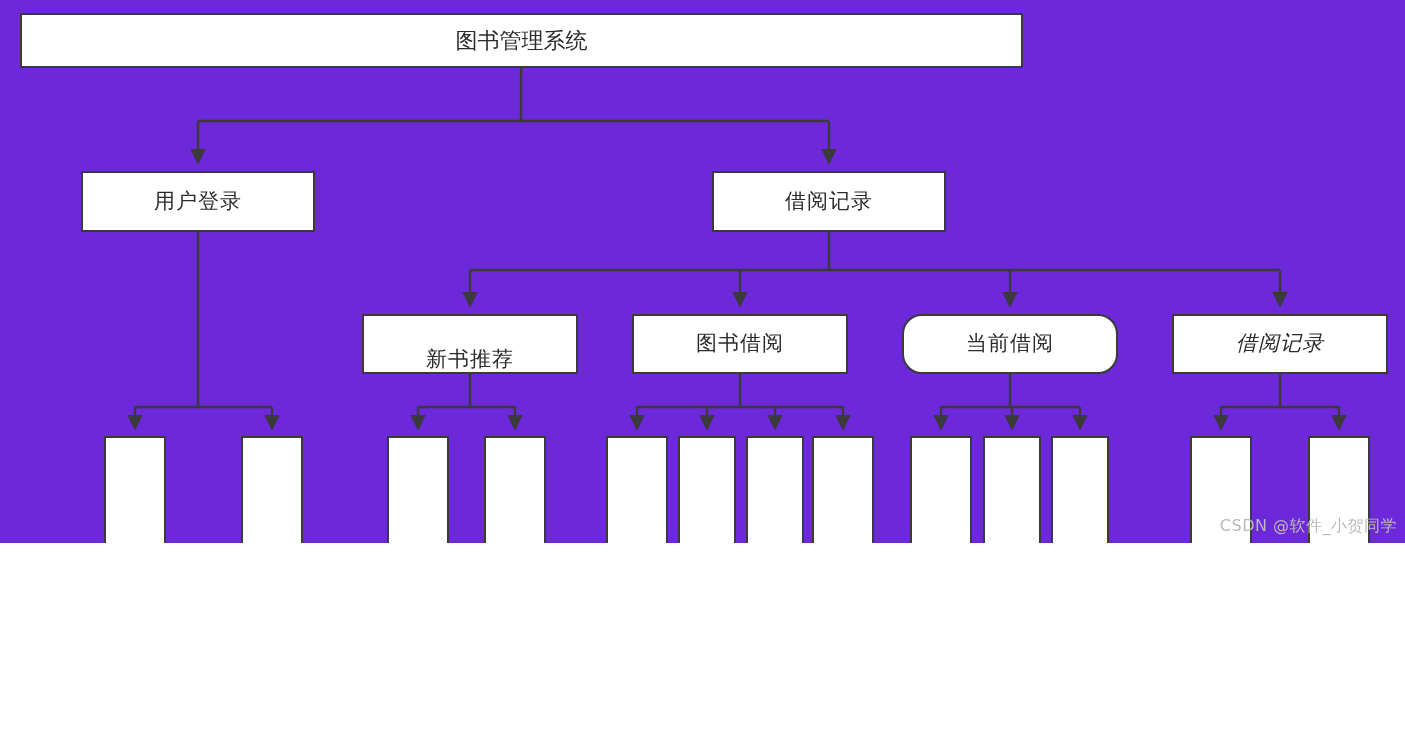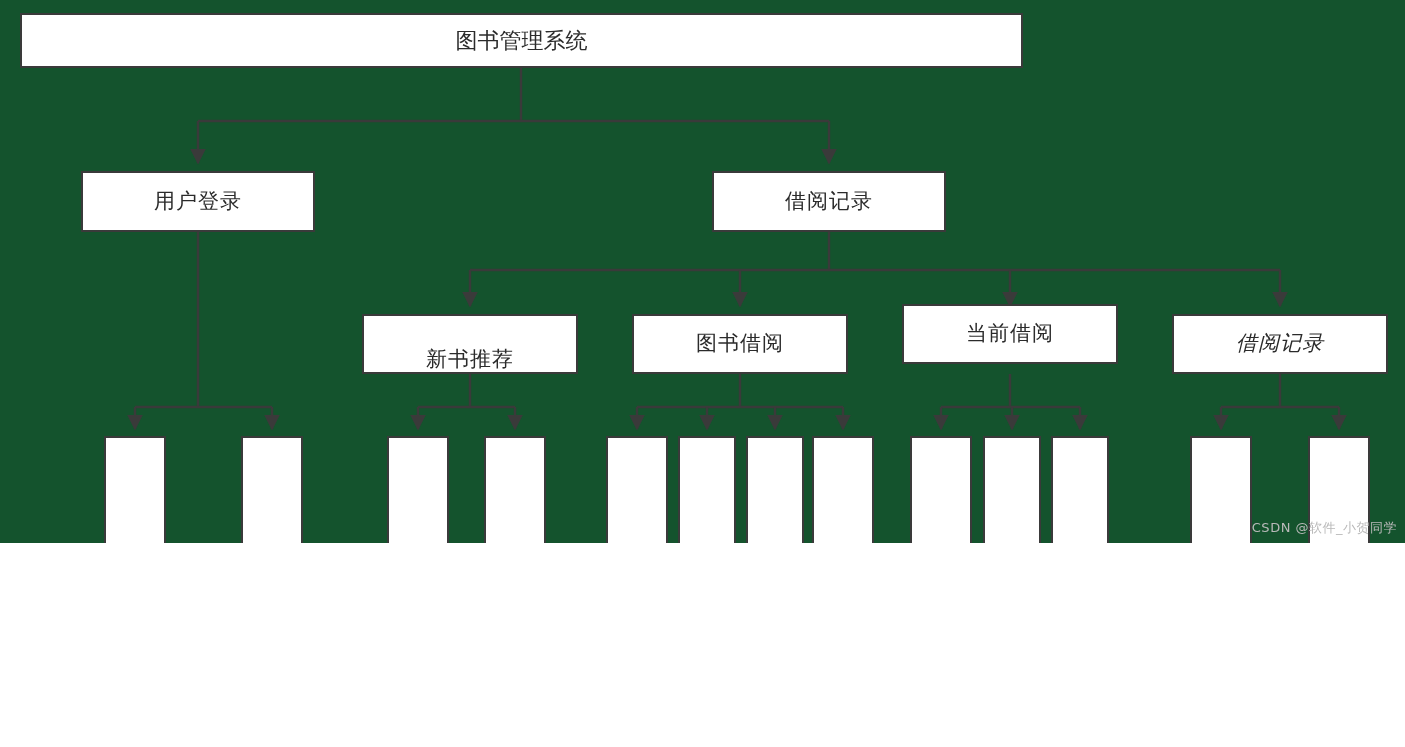"图书管理系统" #stage { background: #14532d -> #6d28d9 }
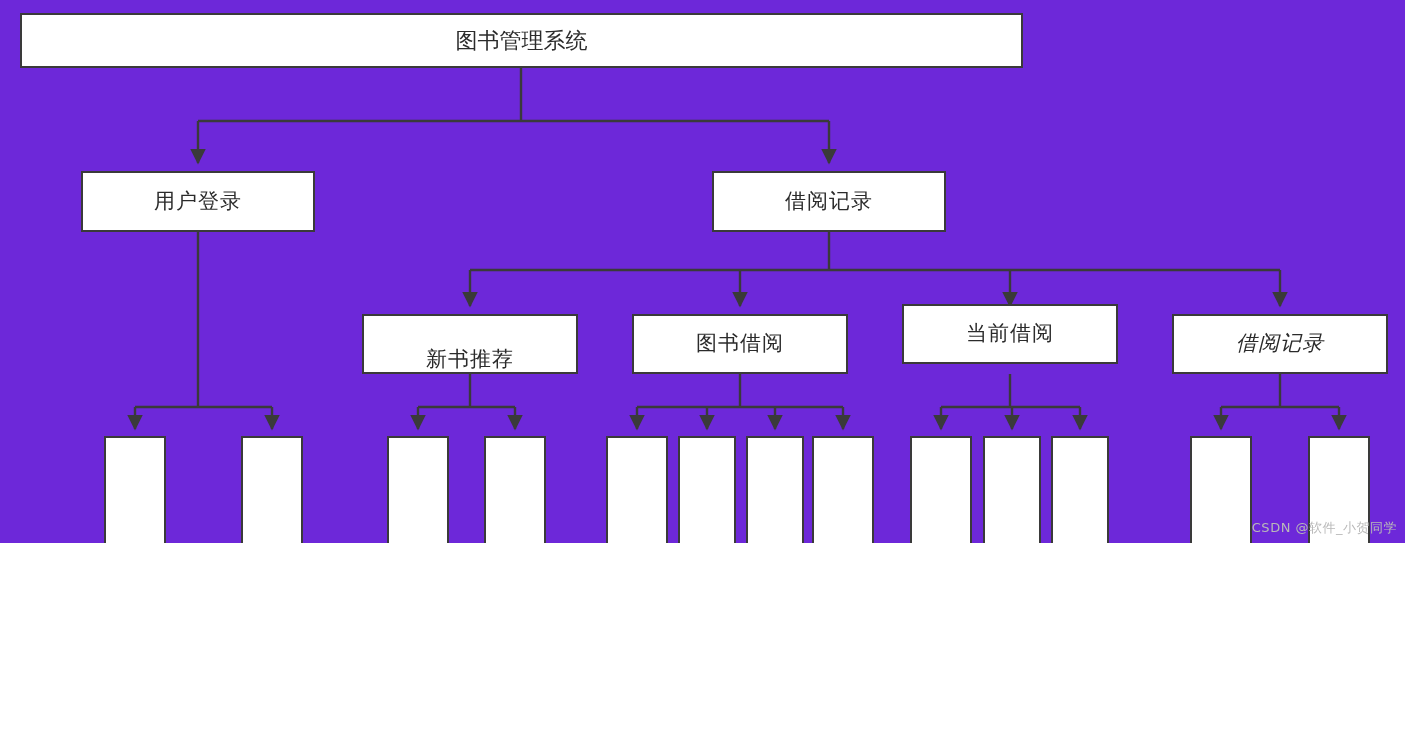"当前借阅" div.node { border-radius: none -> 20px; top: 304px -> 314px }
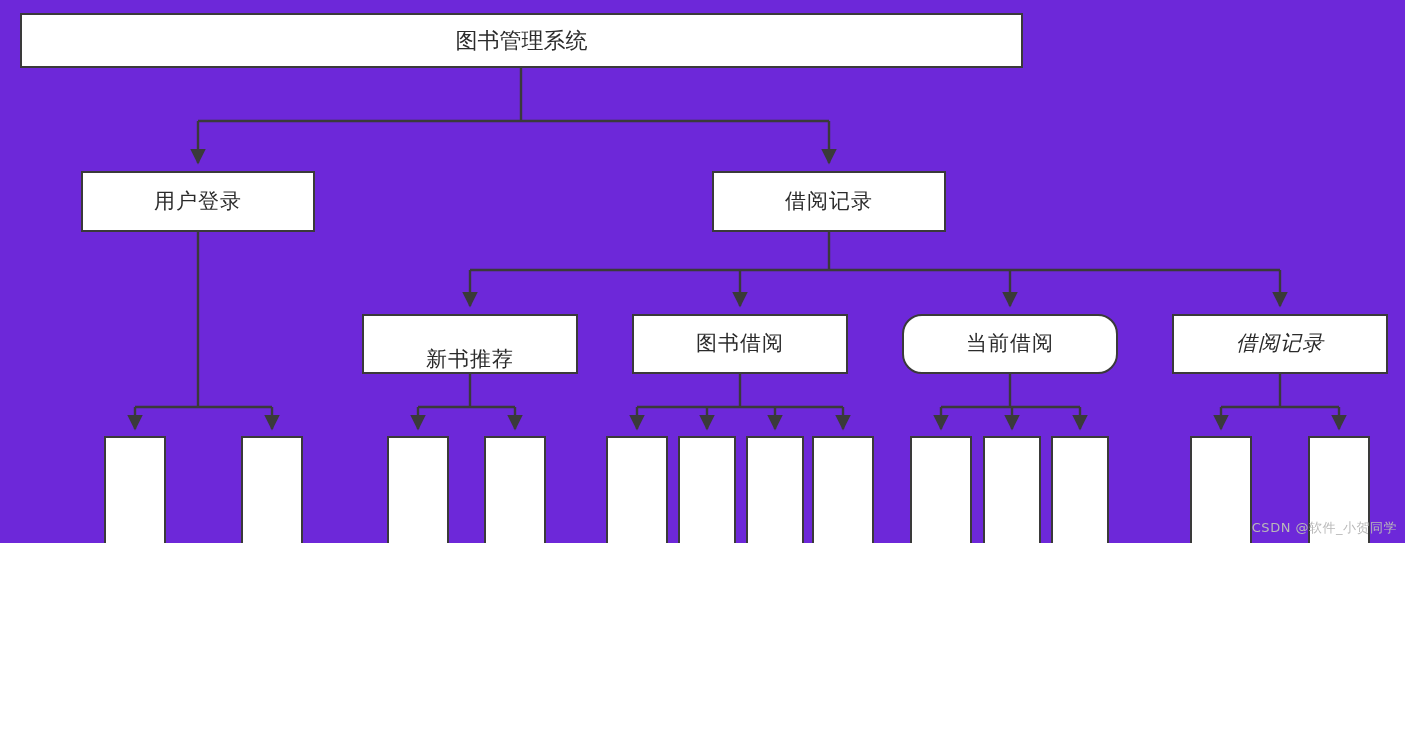"CSDN @软件_小贺同学" .watermark { font-size: 13px -> 16px }
